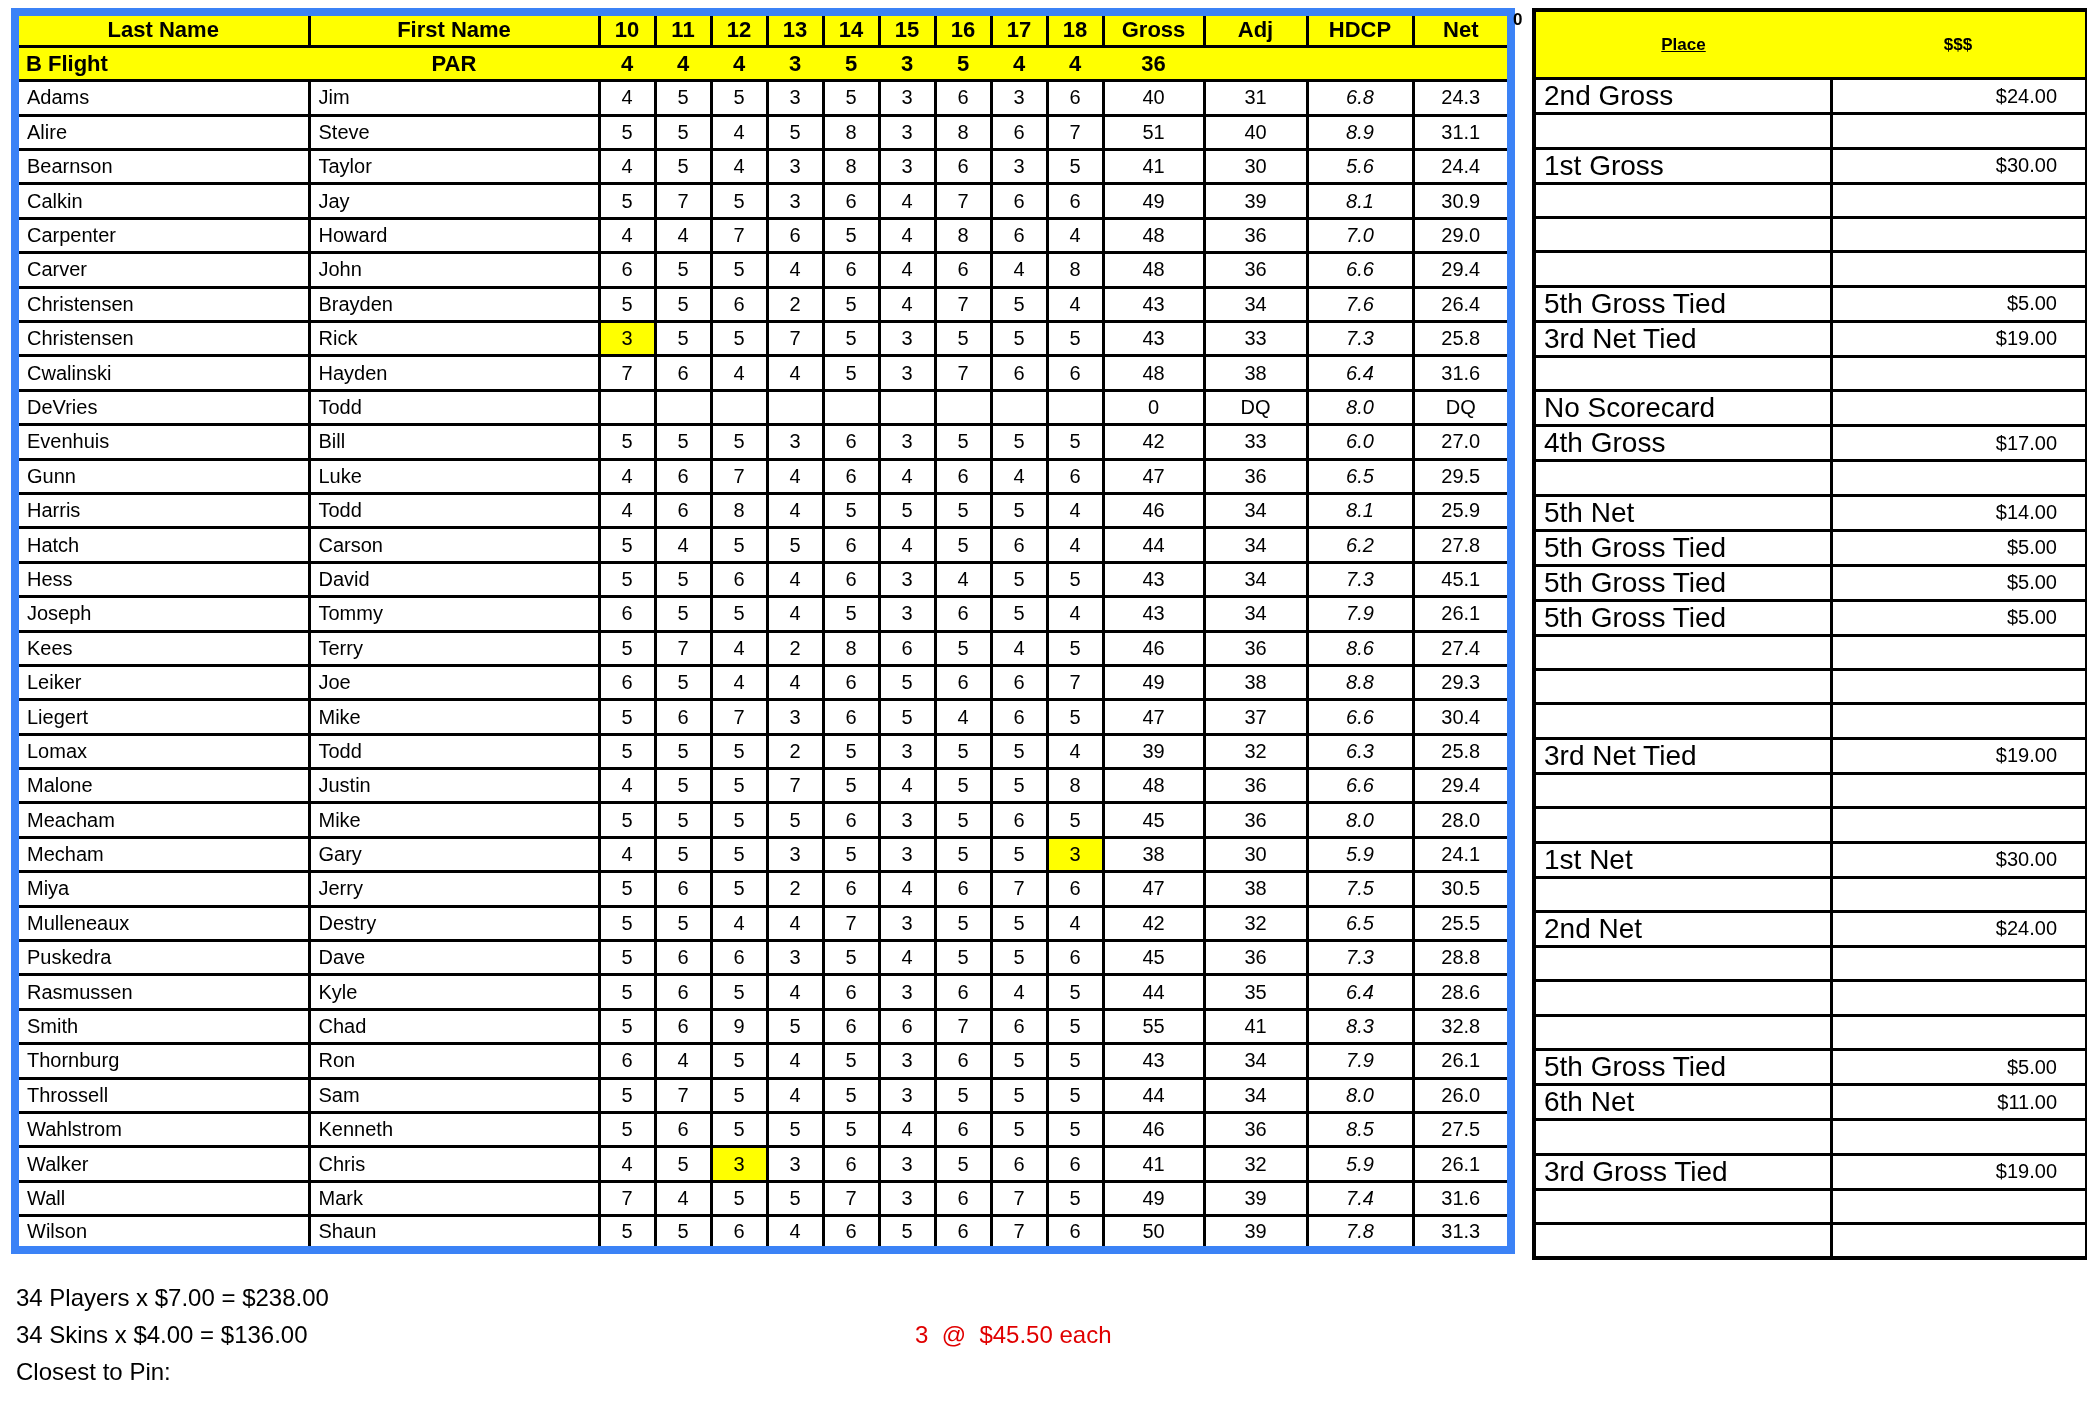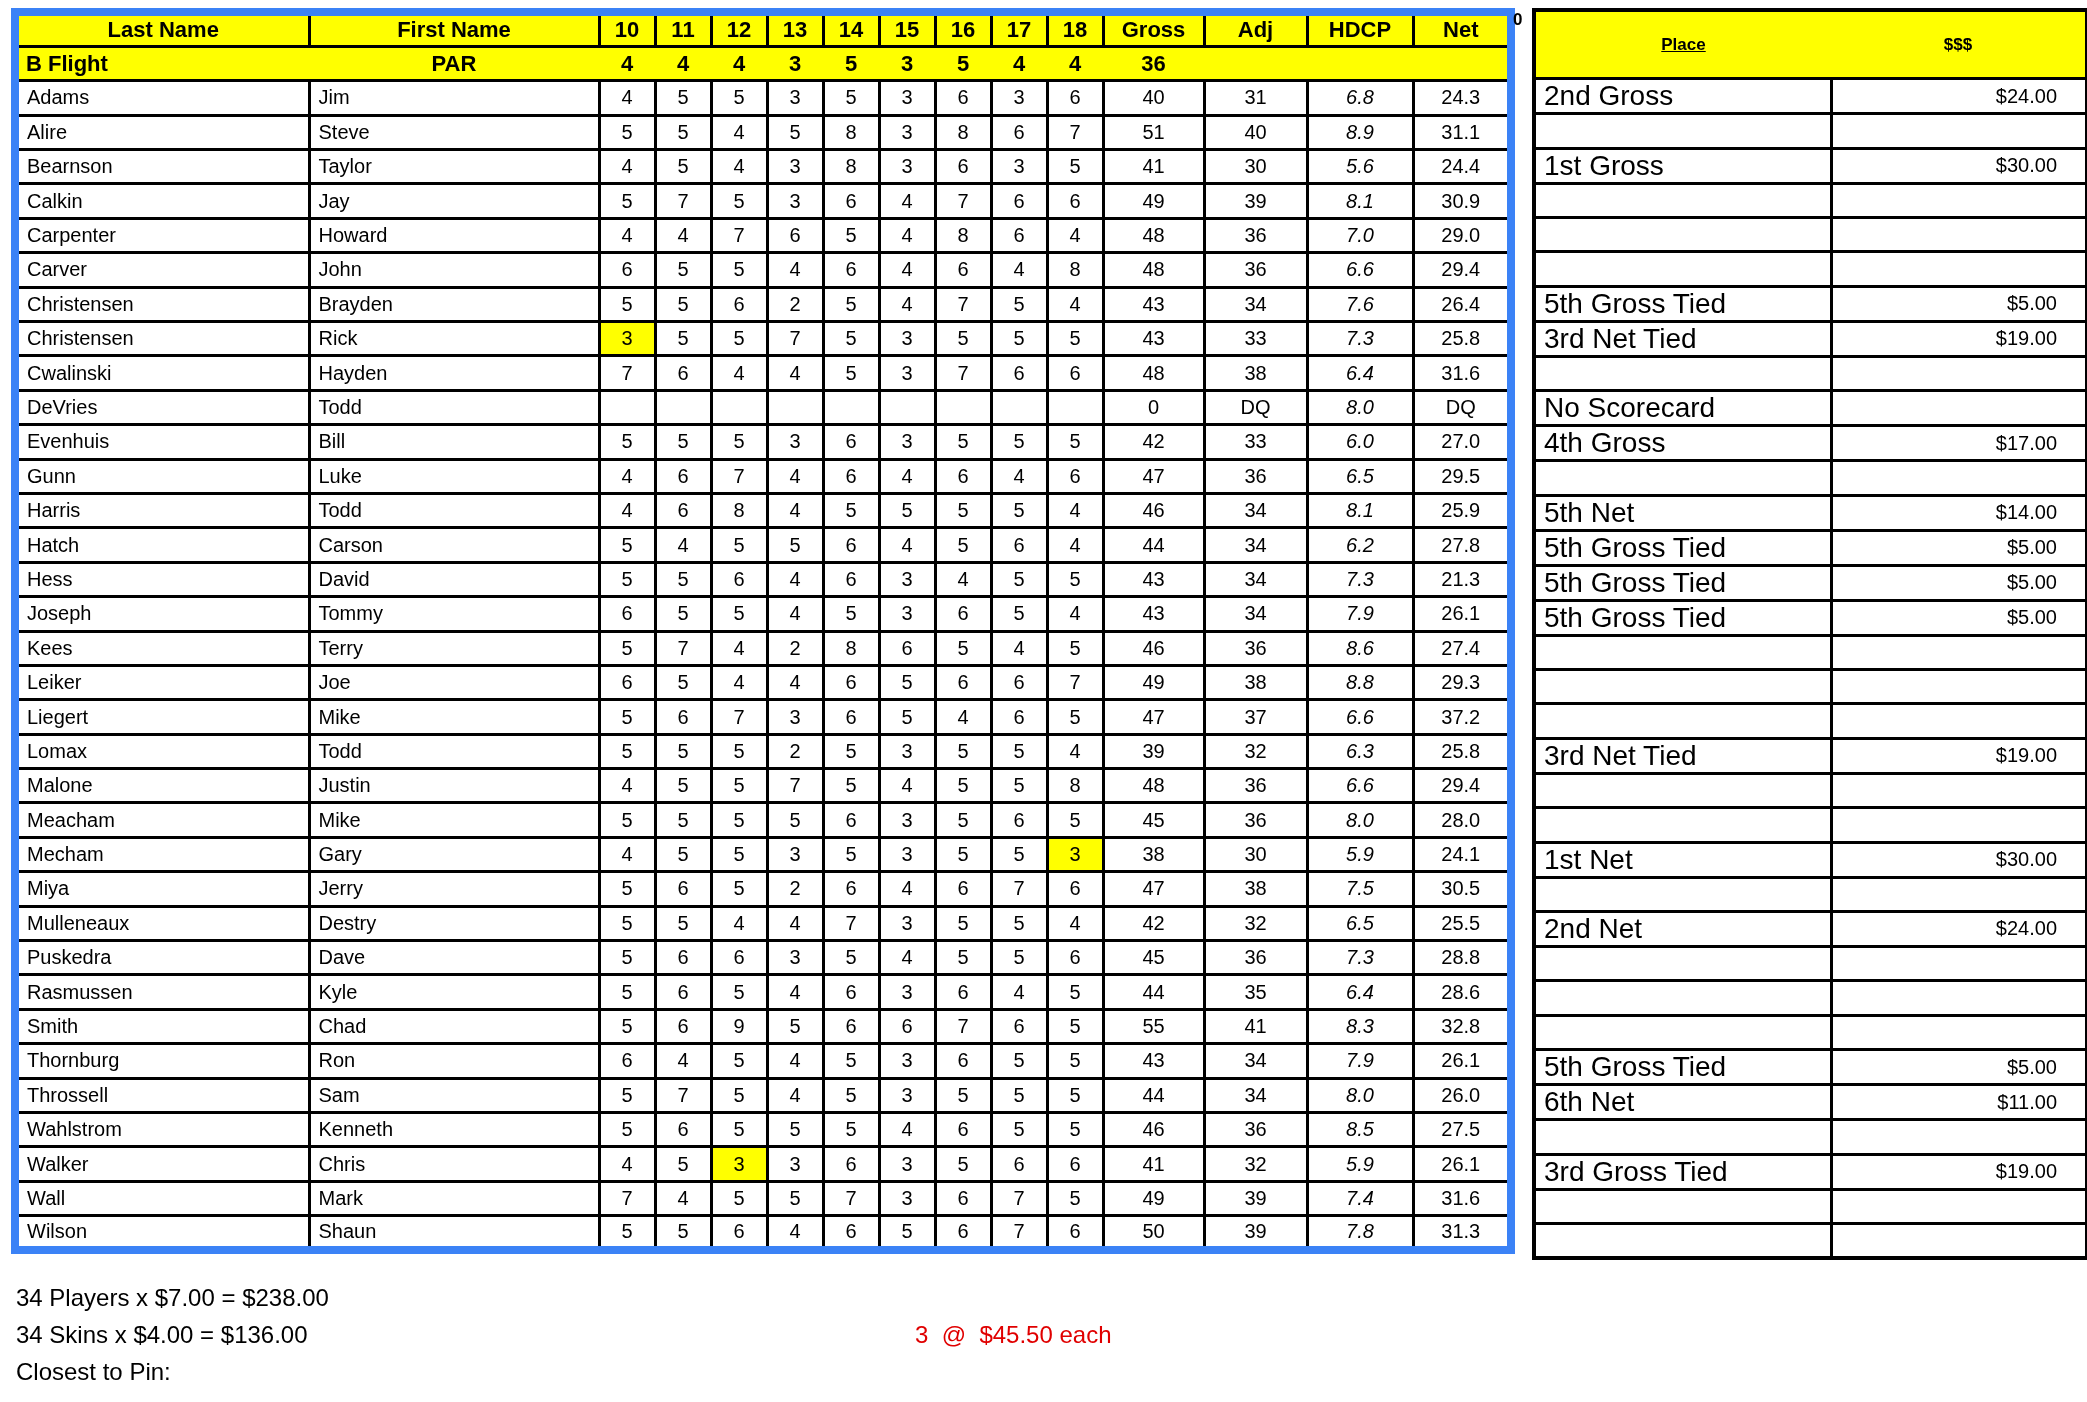"21.3" td.score { text: 21.3 -> 45.1 }
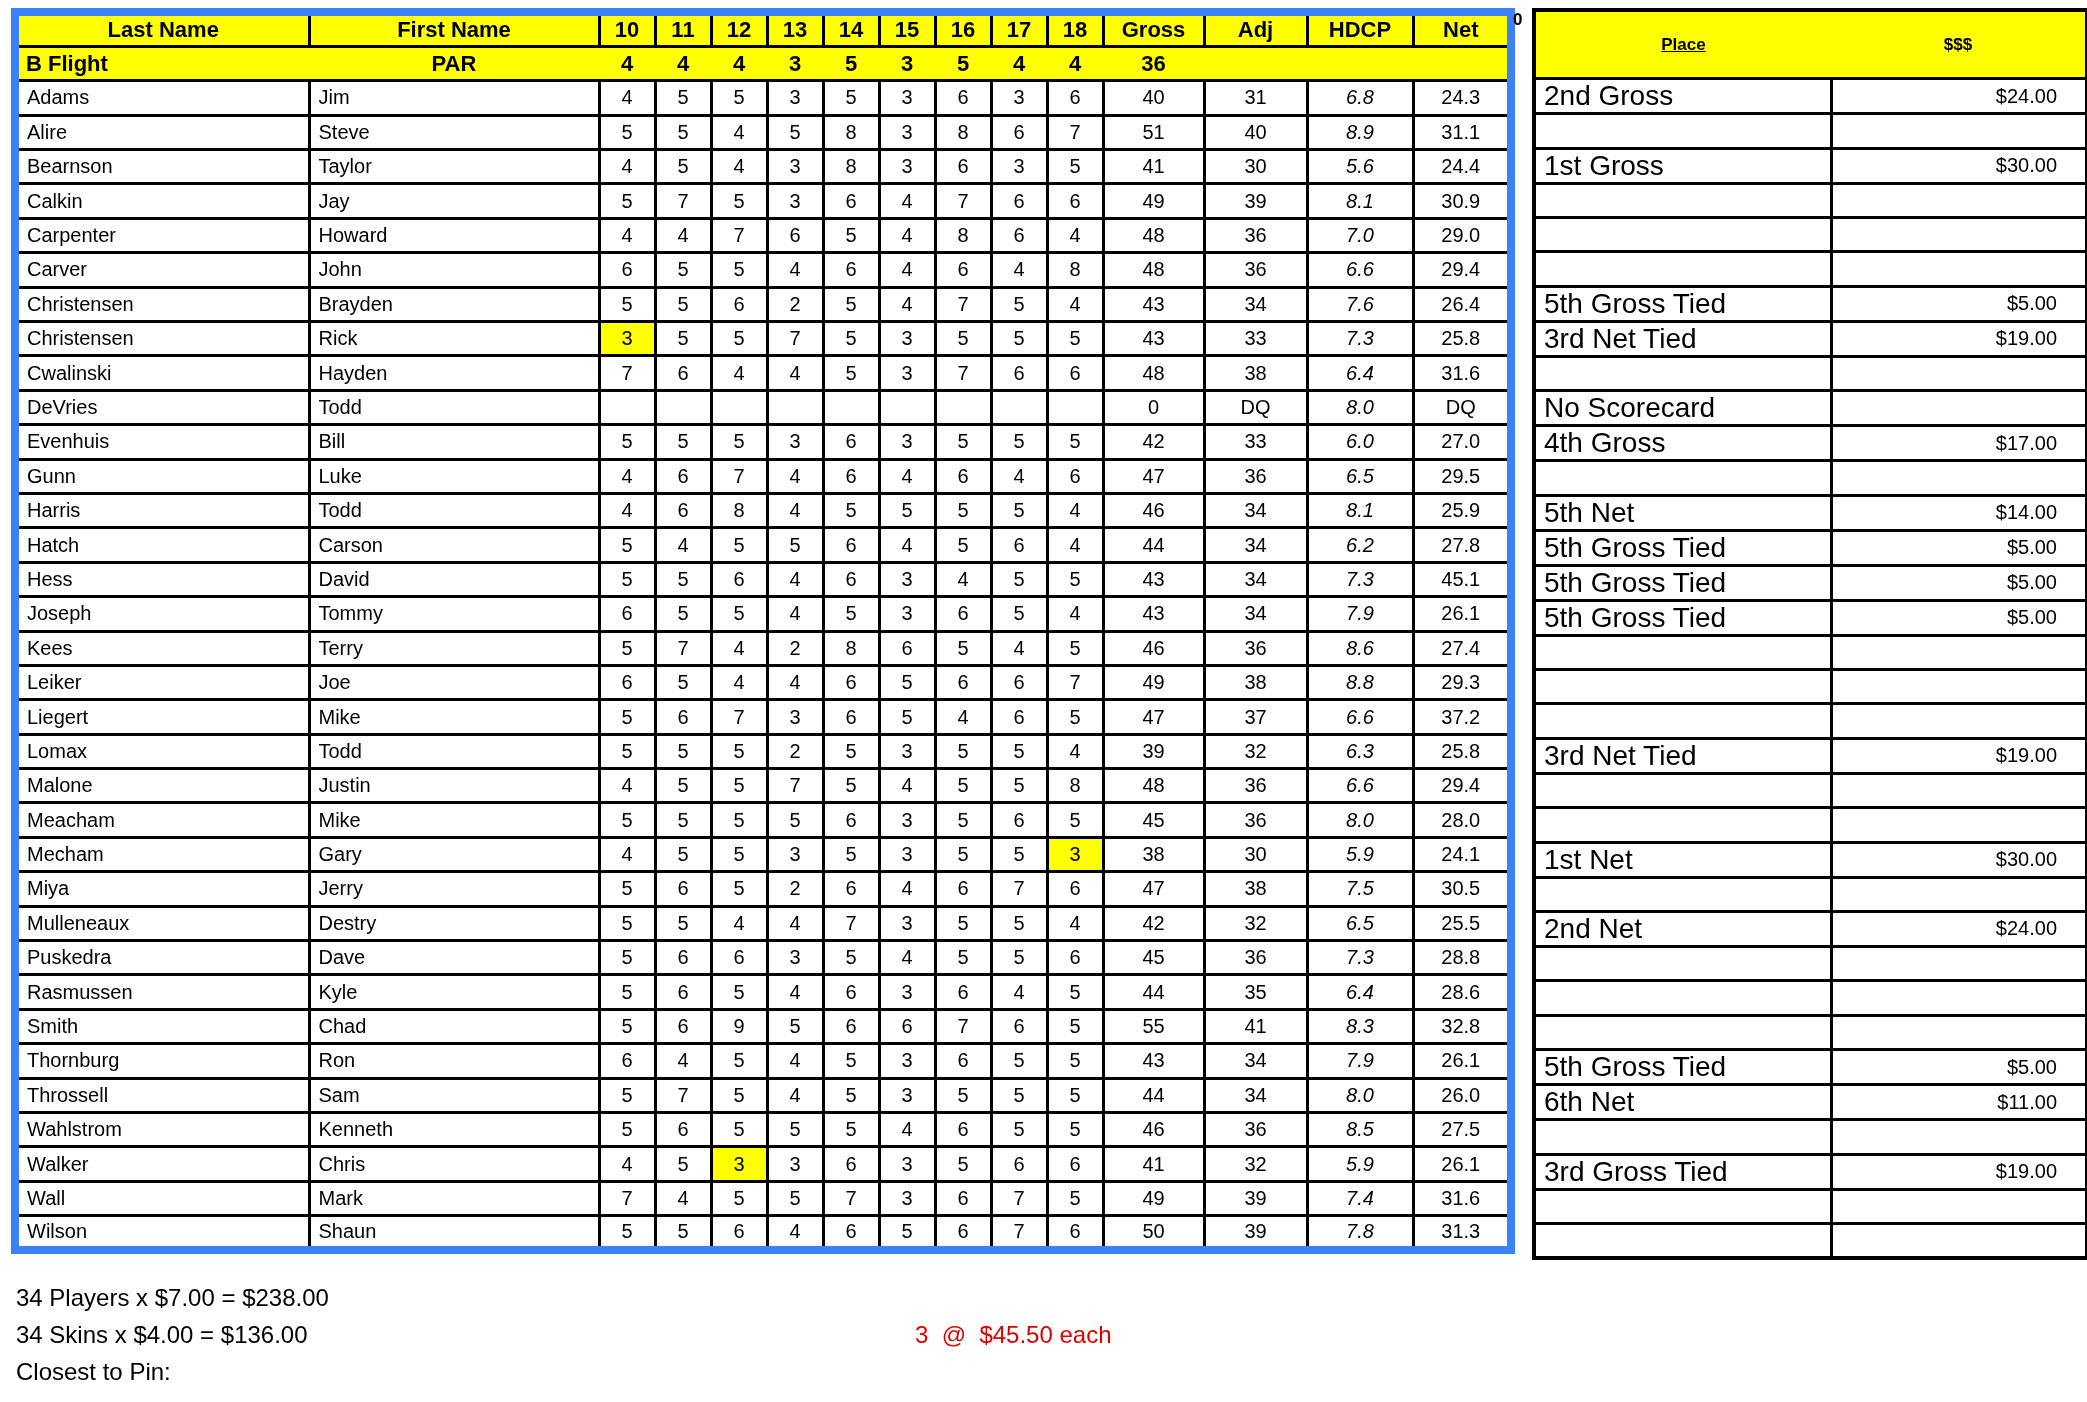"37.2" td.score { text: 37.2 -> 30.4 }
